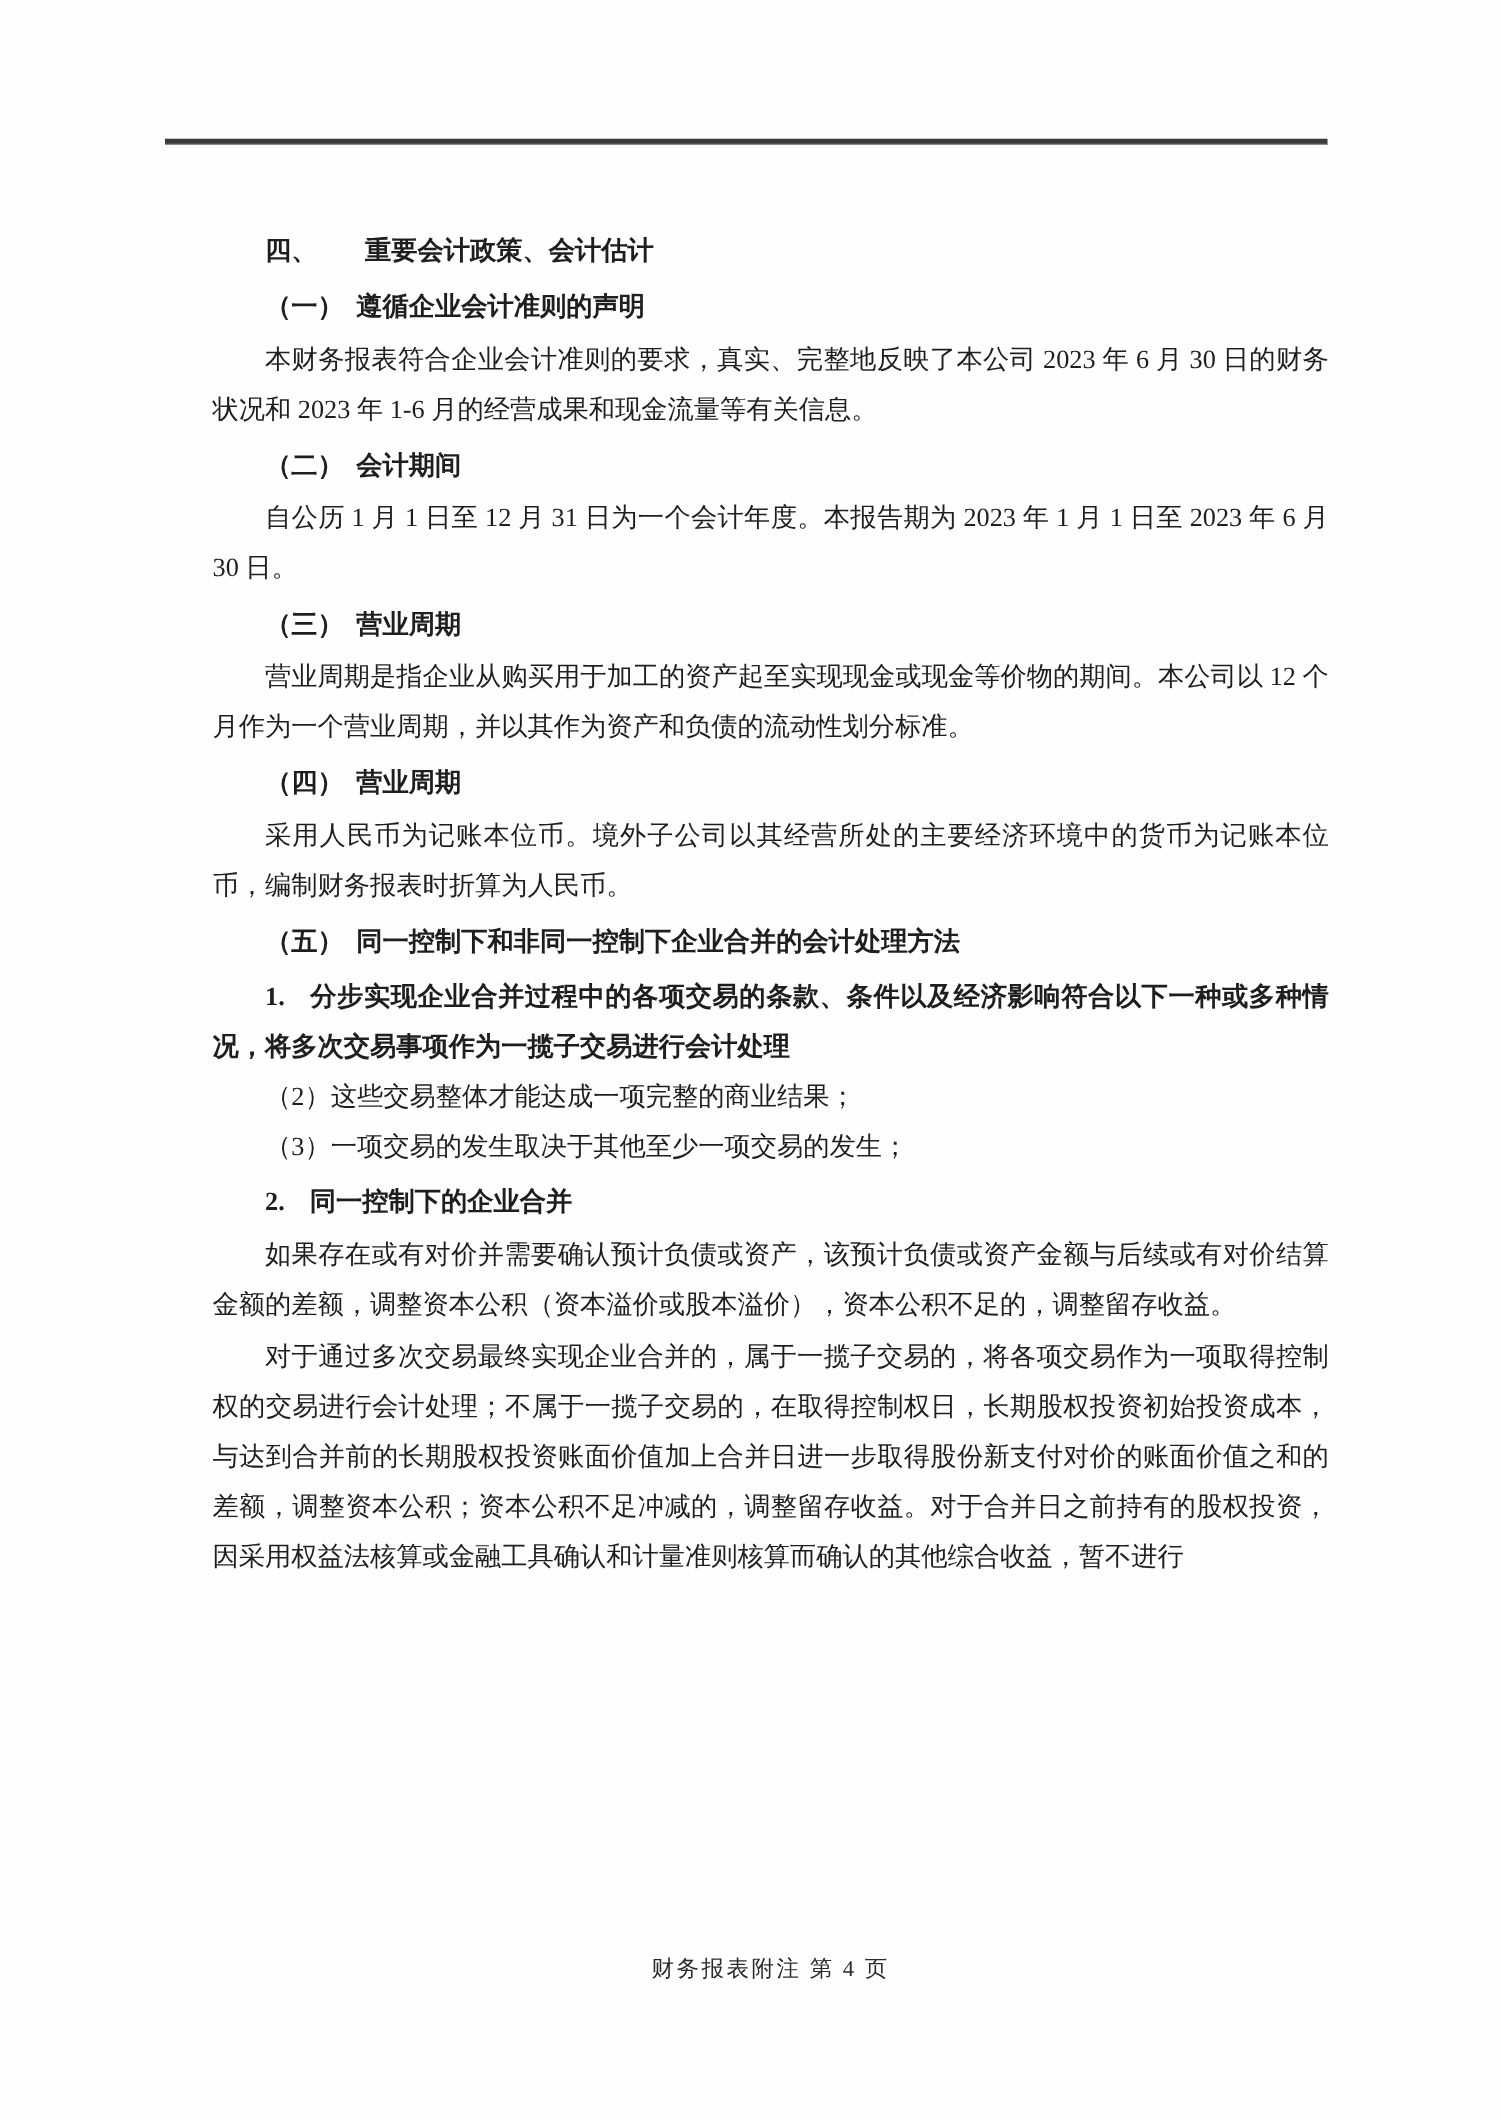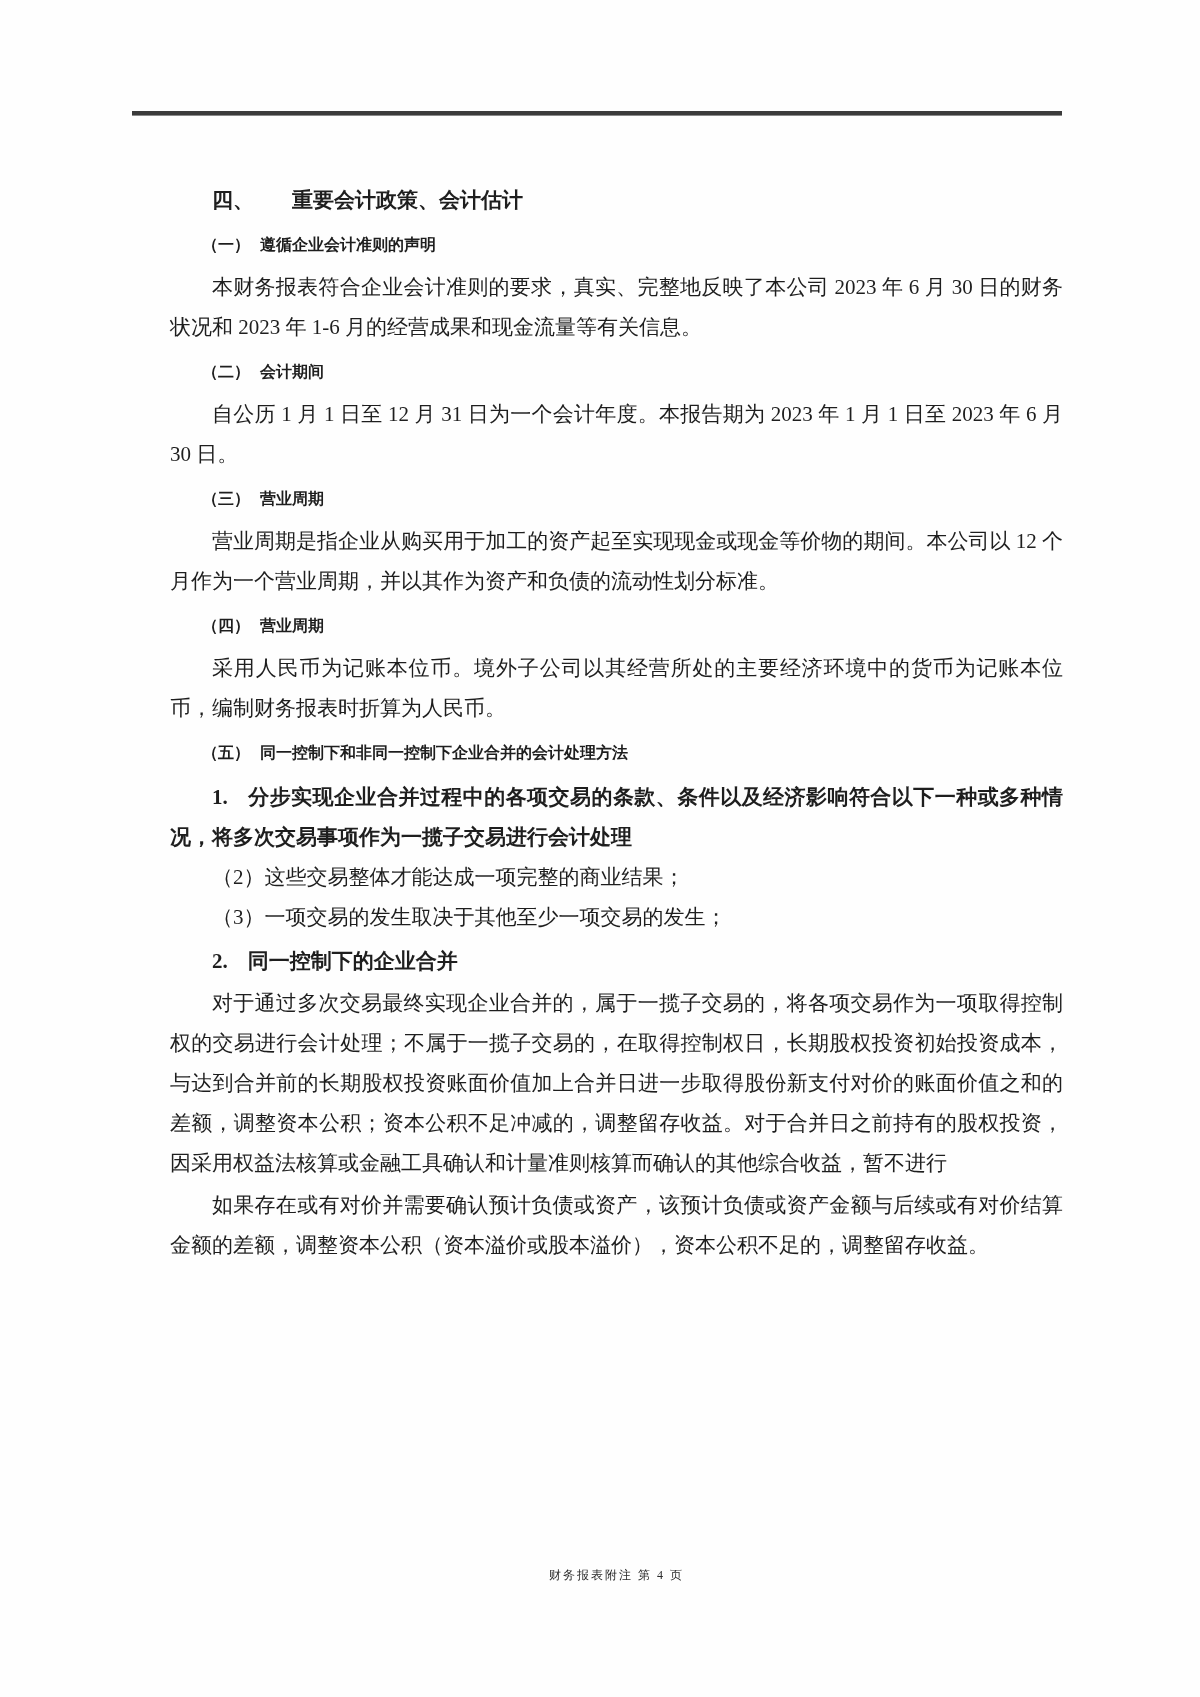"（一） 遵循企业会计准则的声明" h2.sec { font-size: 16px -> 21px }
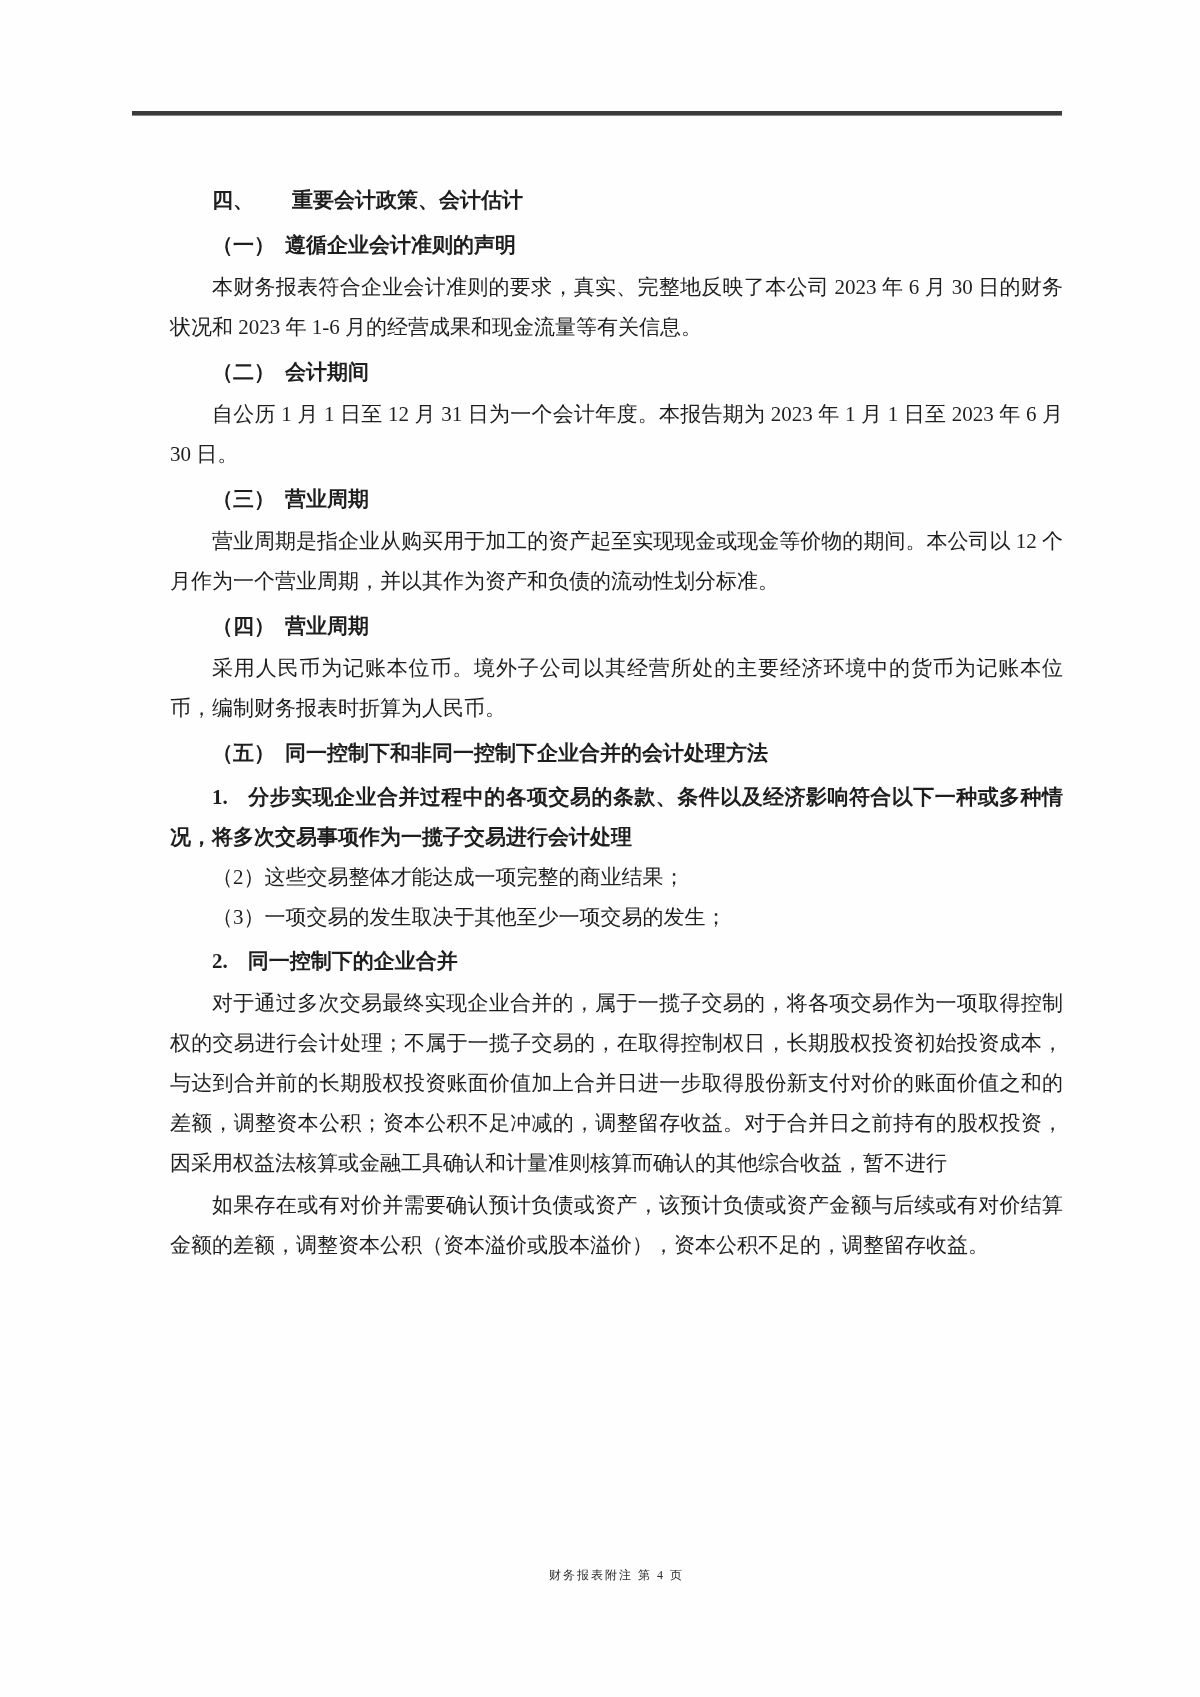"对于通过多次交易最终实现企业合并的，属于一揽子交易的，将各项交易作为一项取得控制" p.body-para { order: before "如果存在或有对价并需要确认预计负债或资产，该预计负债或资产金额与后续或有对价结算" -> after "如果存在或有对价并需要确认预计负债或资产，该预计负债或资产金额与后续或有对价结算" }
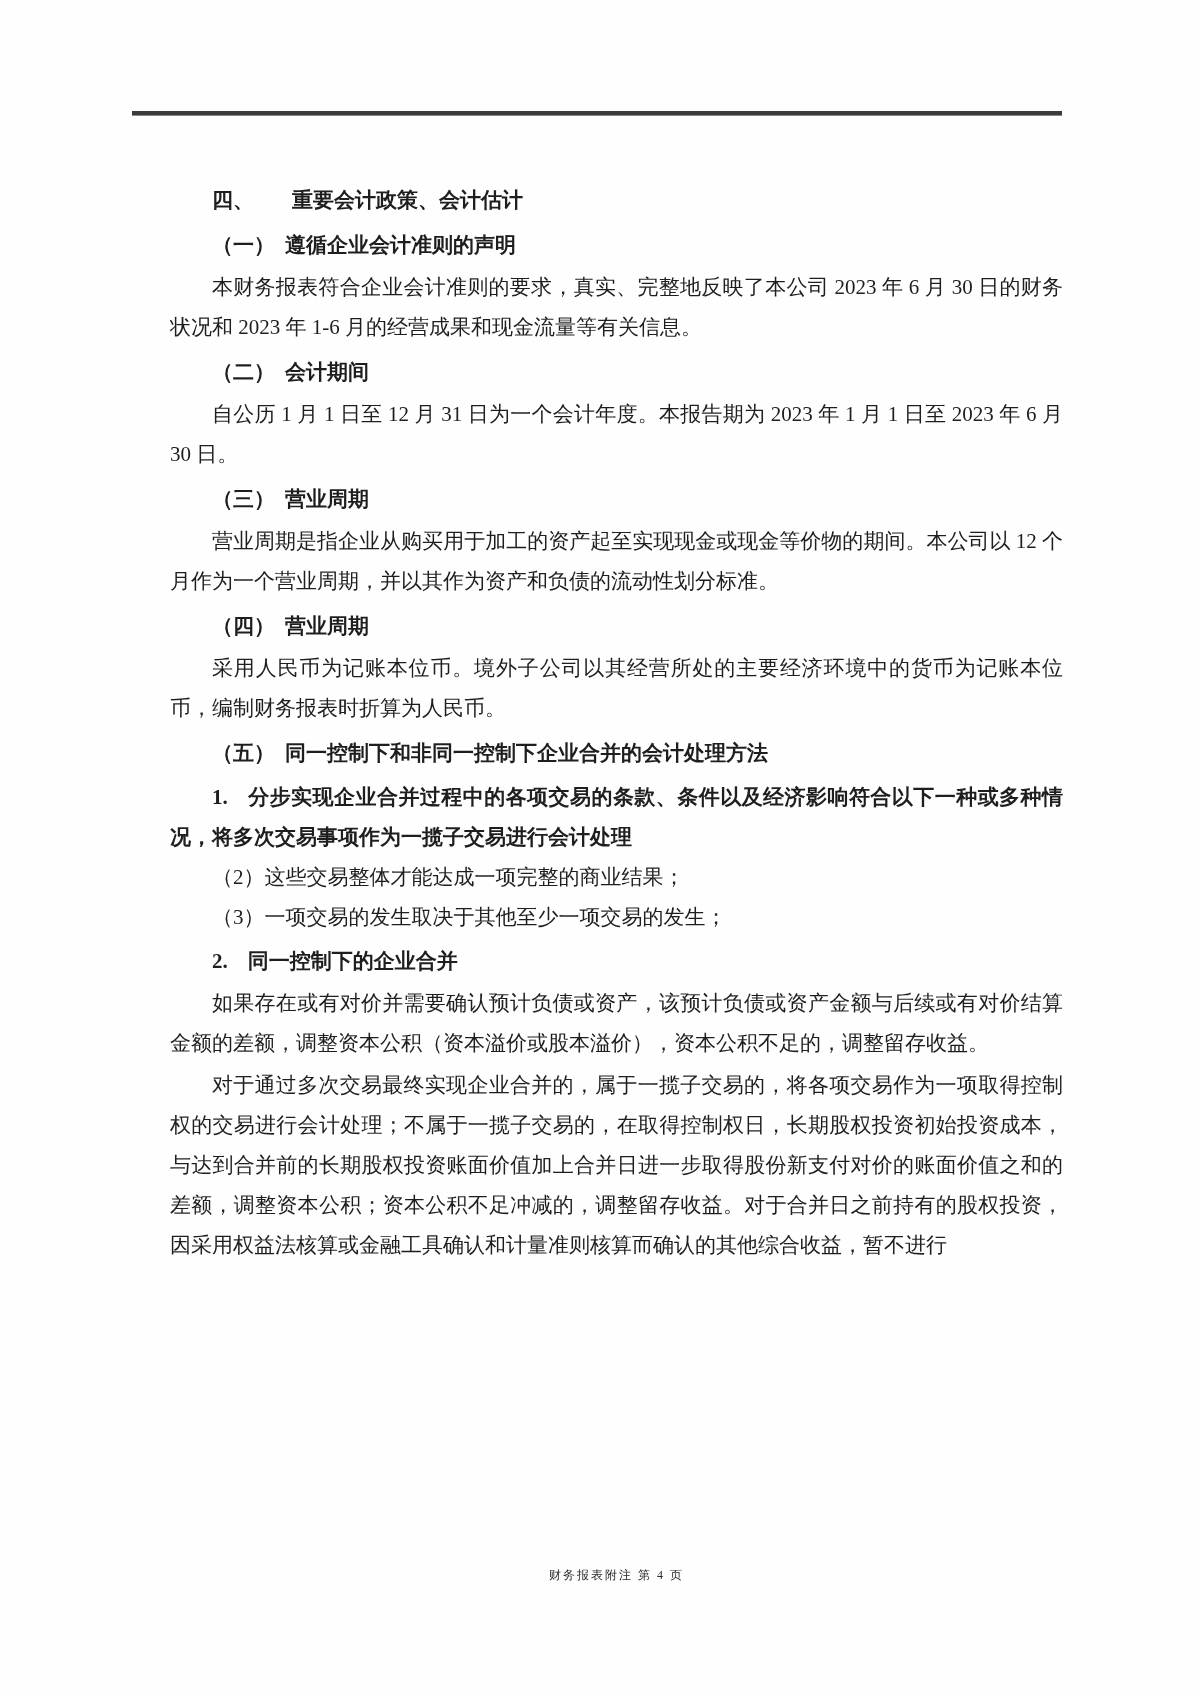"财务报表附注 第 4 页" .footer { font-size: 12px -> 18px }
